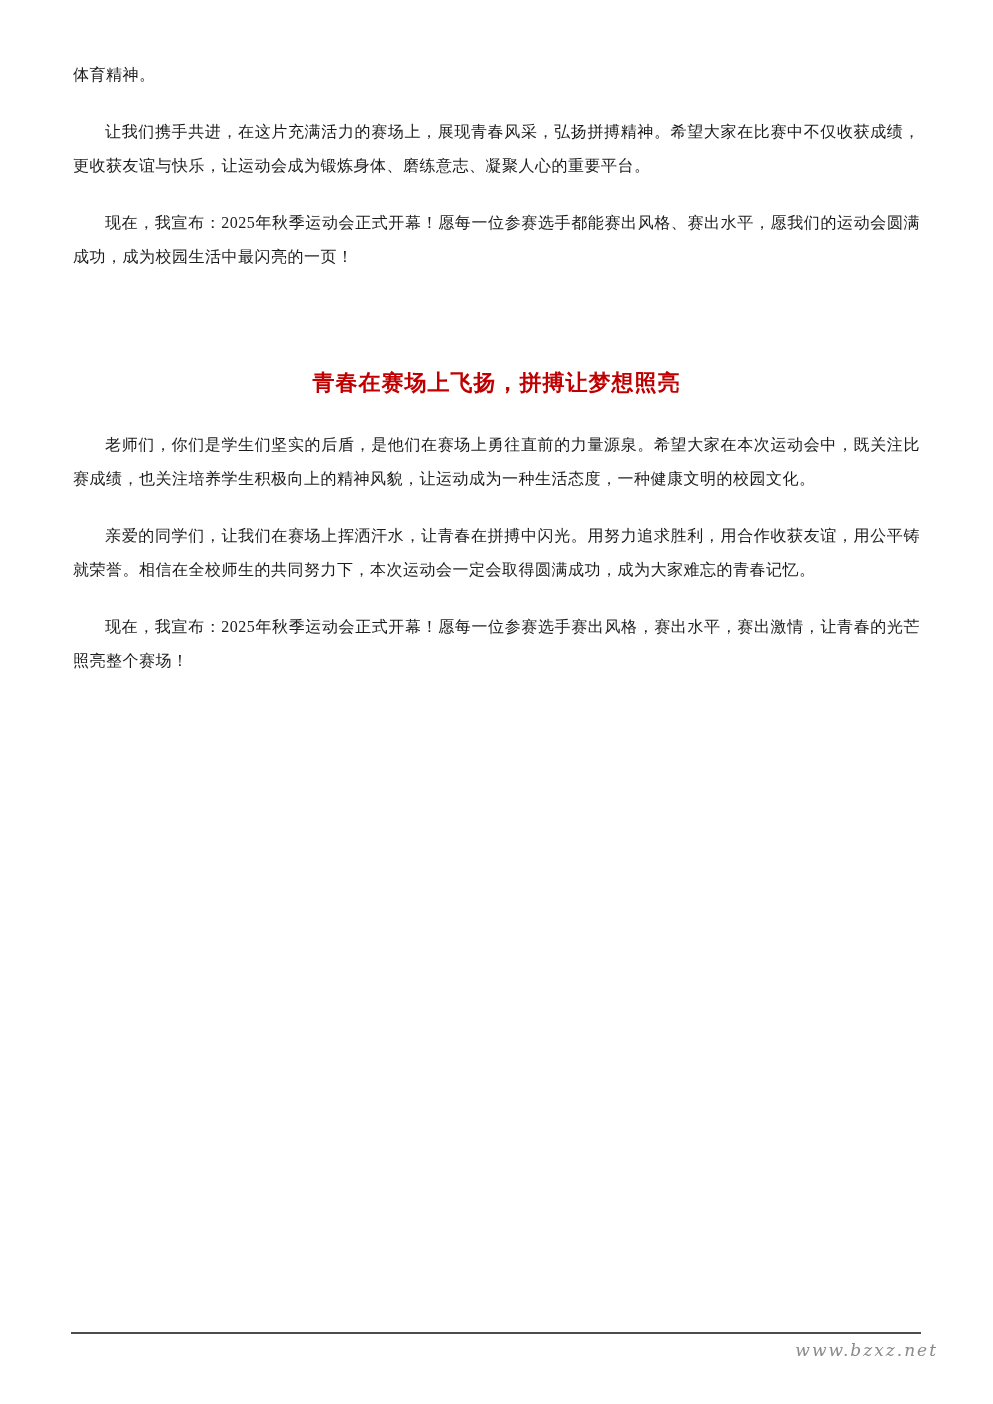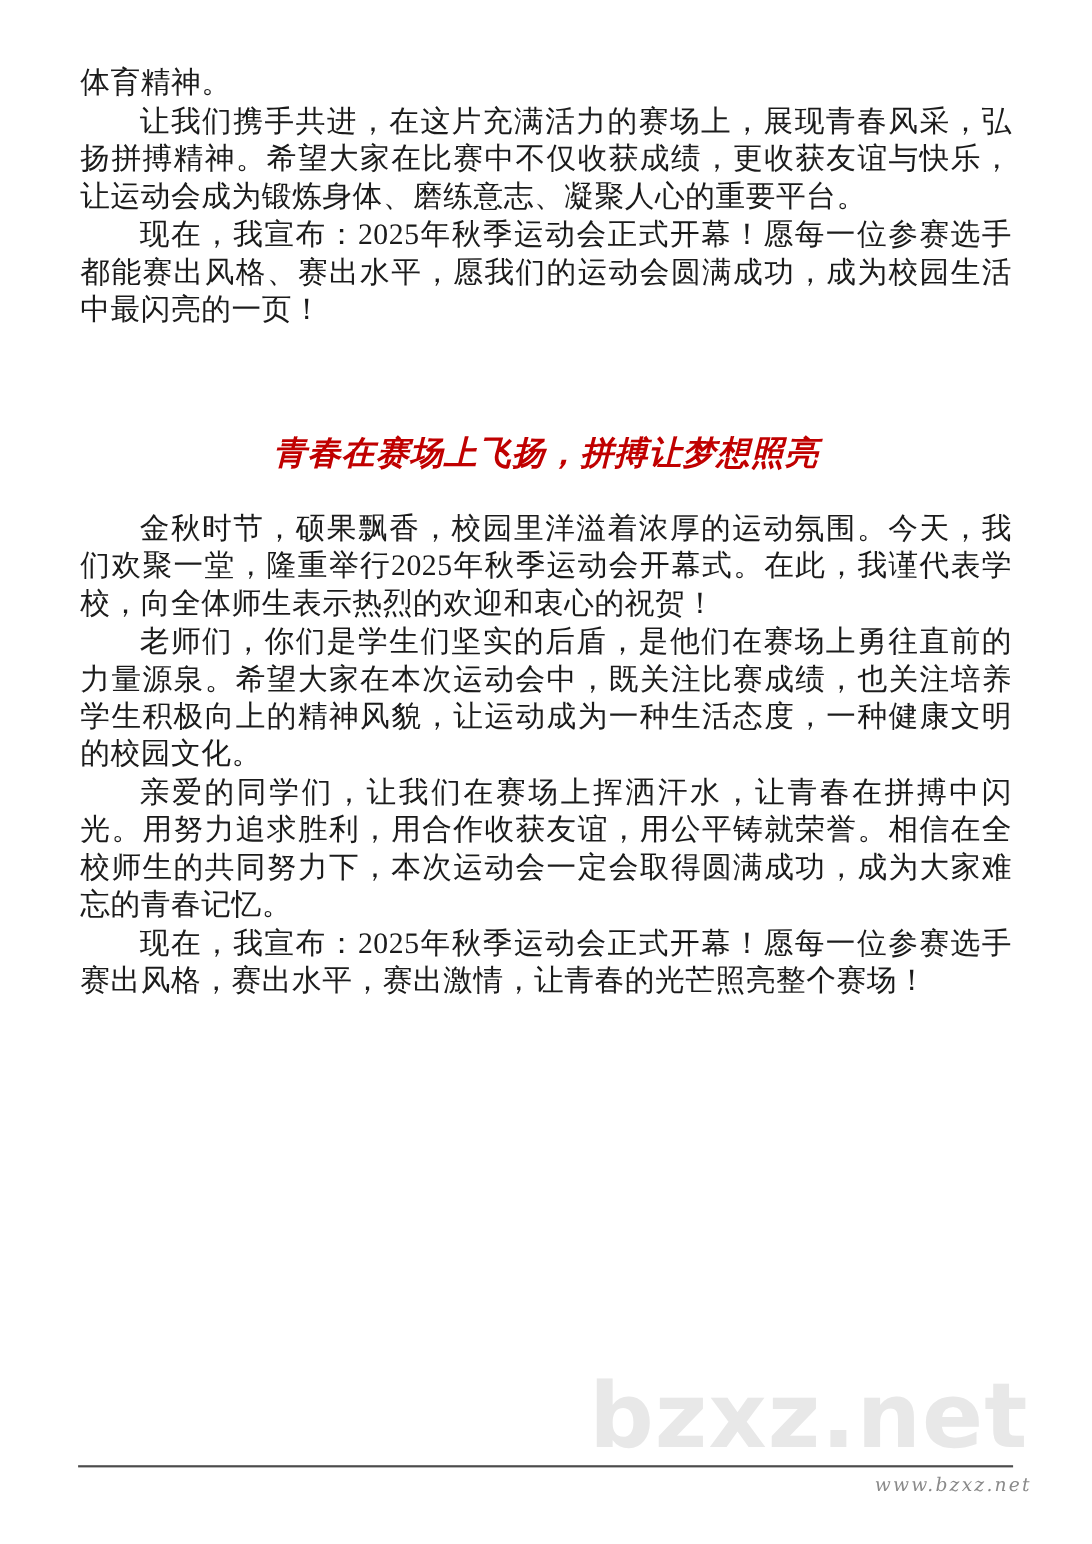"体育精神。" .content p { font-size: 27px -> 16px; margin: 1px 0 -> 23px 0 }
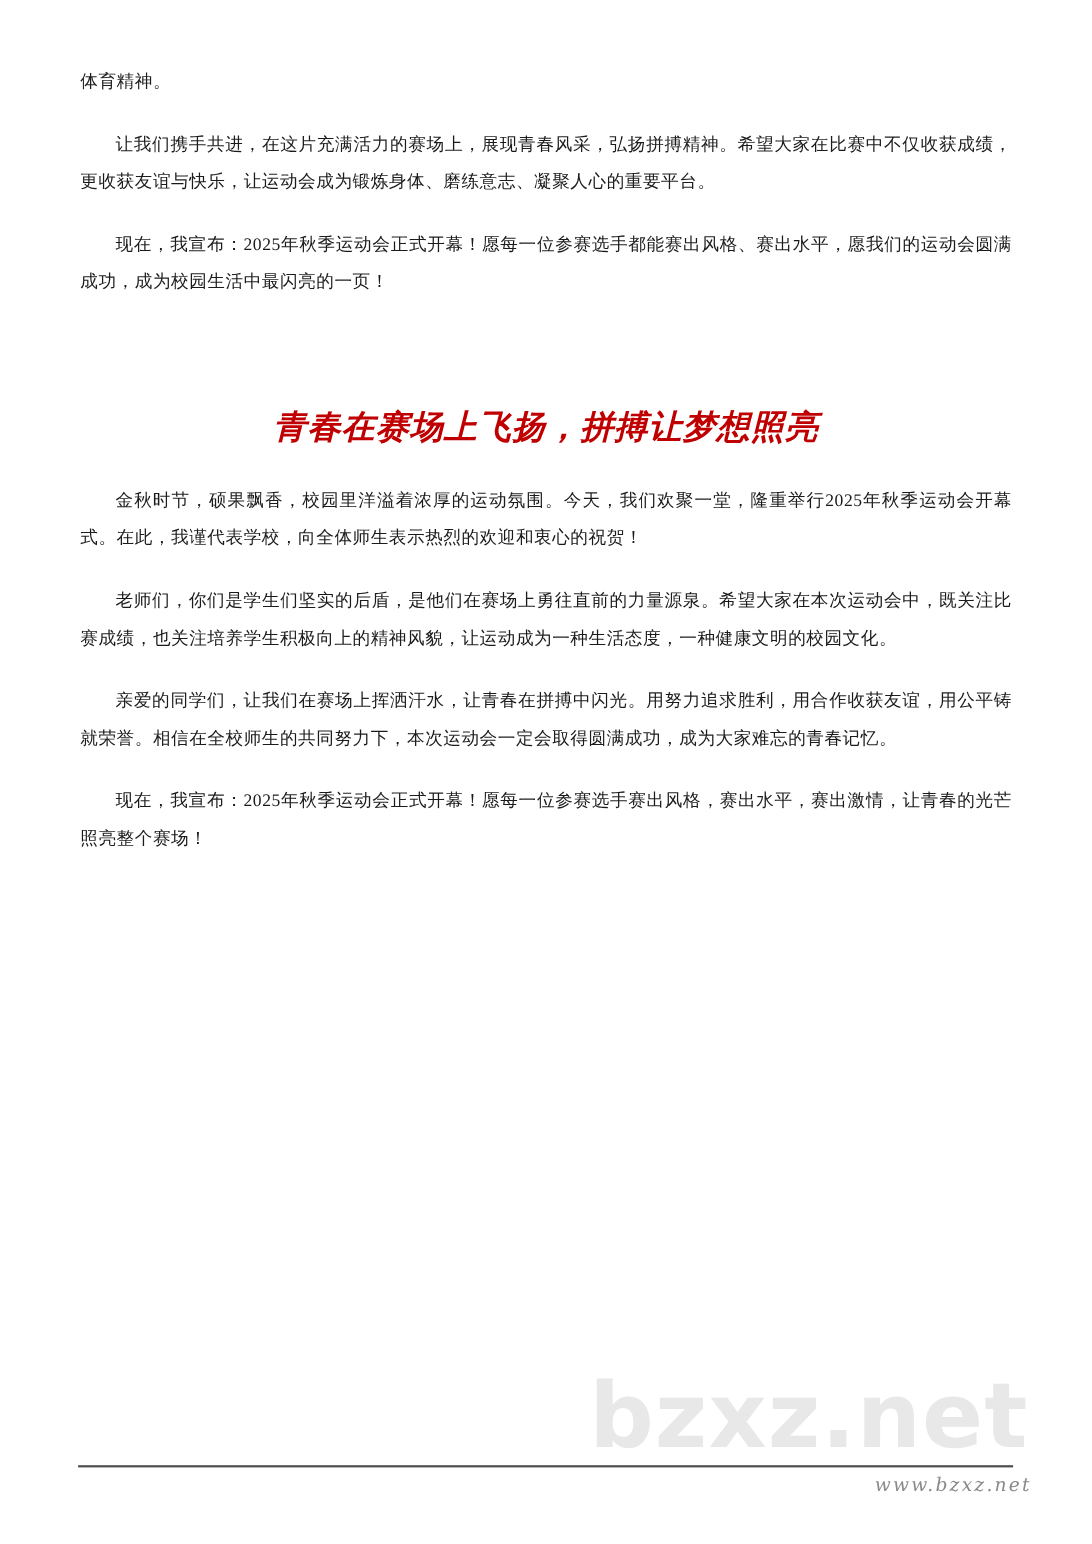"青春在赛场上飞扬，拼搏让梦想照亮" h1.speech-title { font-size: 30px -> 22px; font-style: italic -> none }
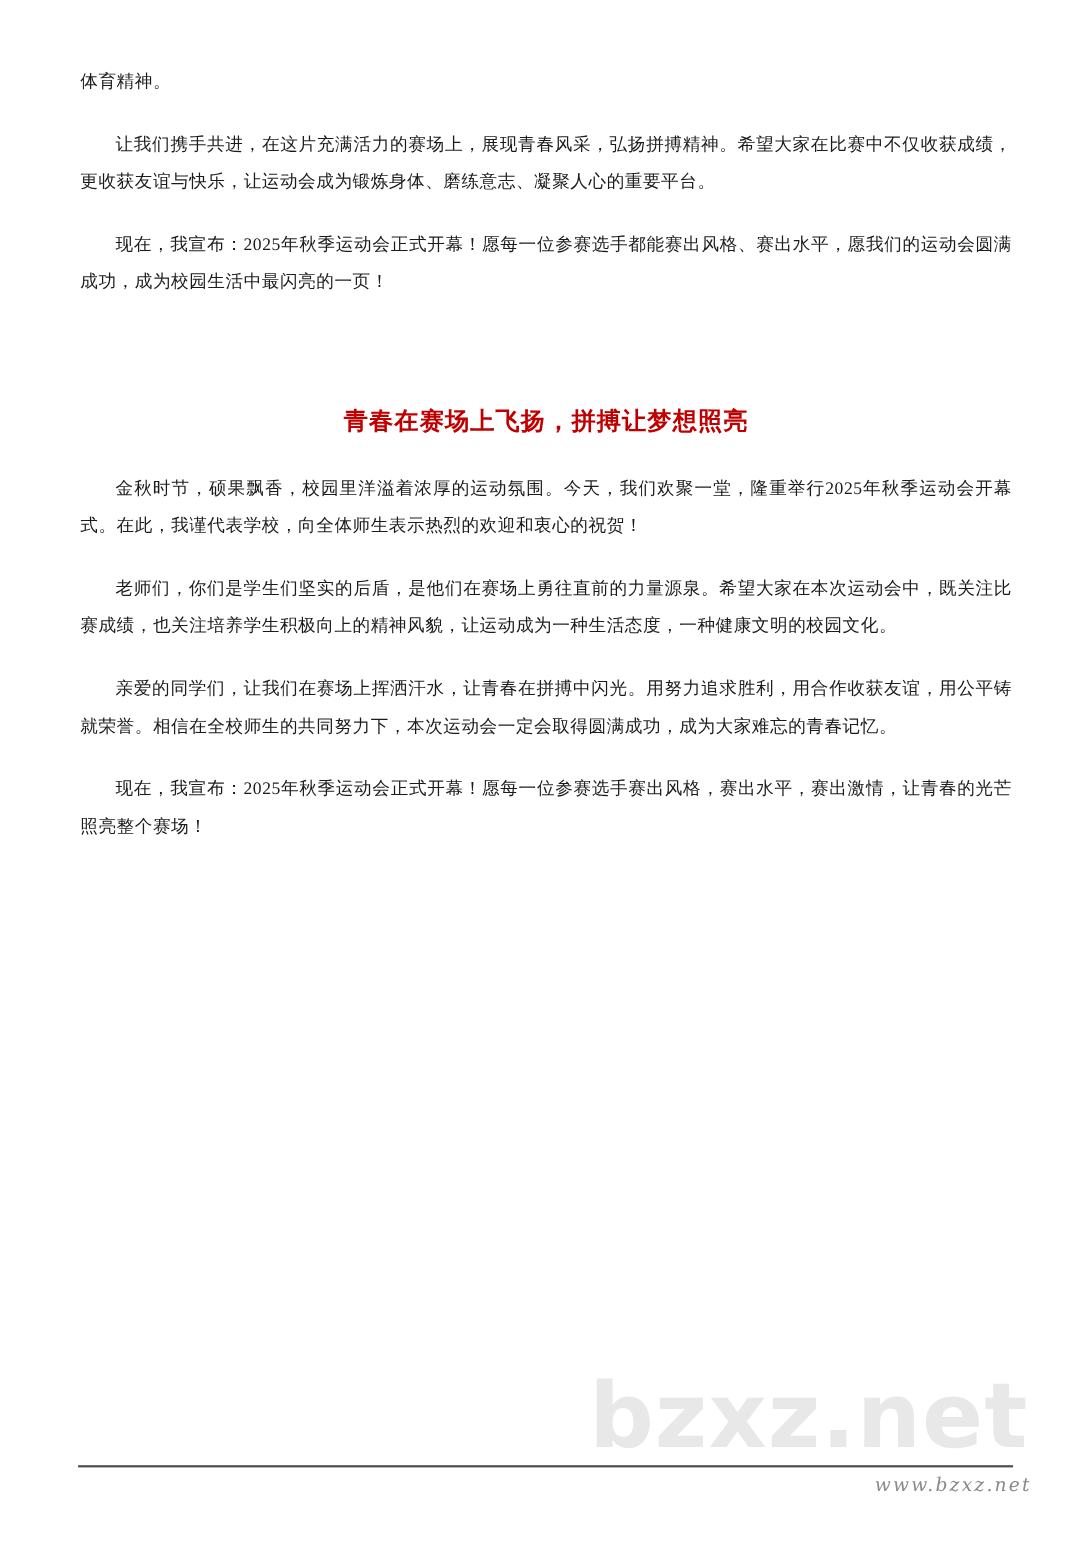"金秋时节，硕果飘香，校园里洋溢着浓厚的运动氛围。今天，我们欢聚一堂，隆重举行20" p { html: <p>金秋时节，硕果飘香，校园里洋溢着浓厚的运动氛围。今天，我们欢聚一堂，隆重举行2025年秋季运动会开幕式。在此，我谨代表学校，向全体师生表示热烈的欢迎和衷心的祝贺！</p> -> none }
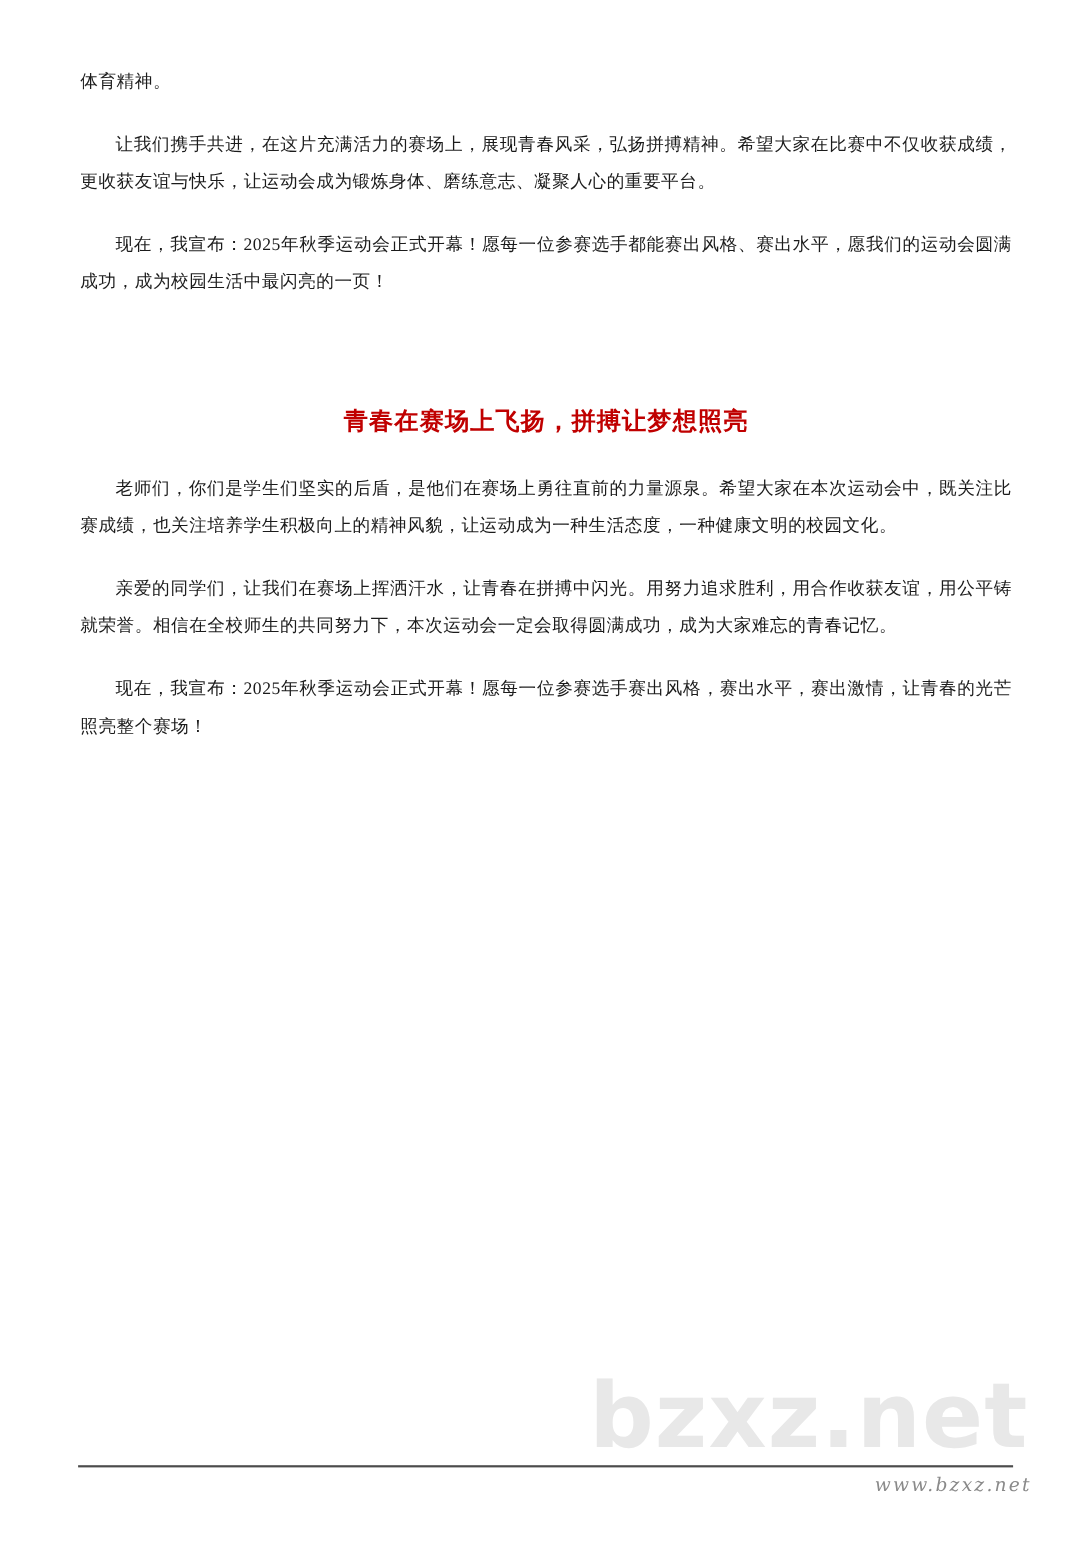"bzxz.net" div.watermark { html: <div>bzxz.net</div> -> none }
